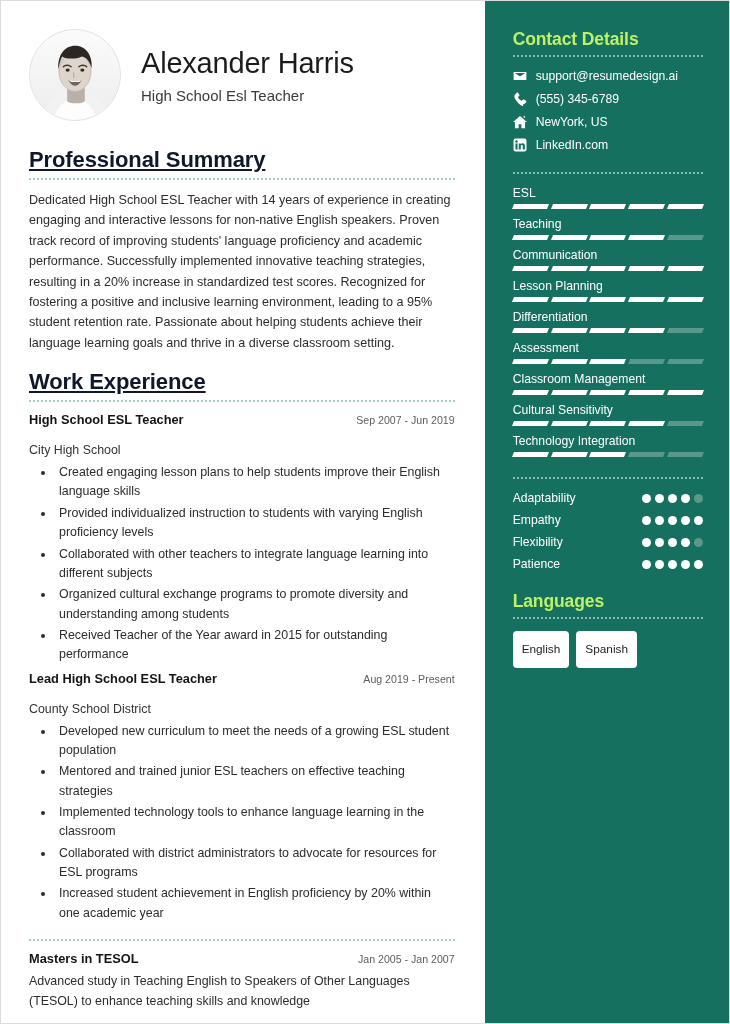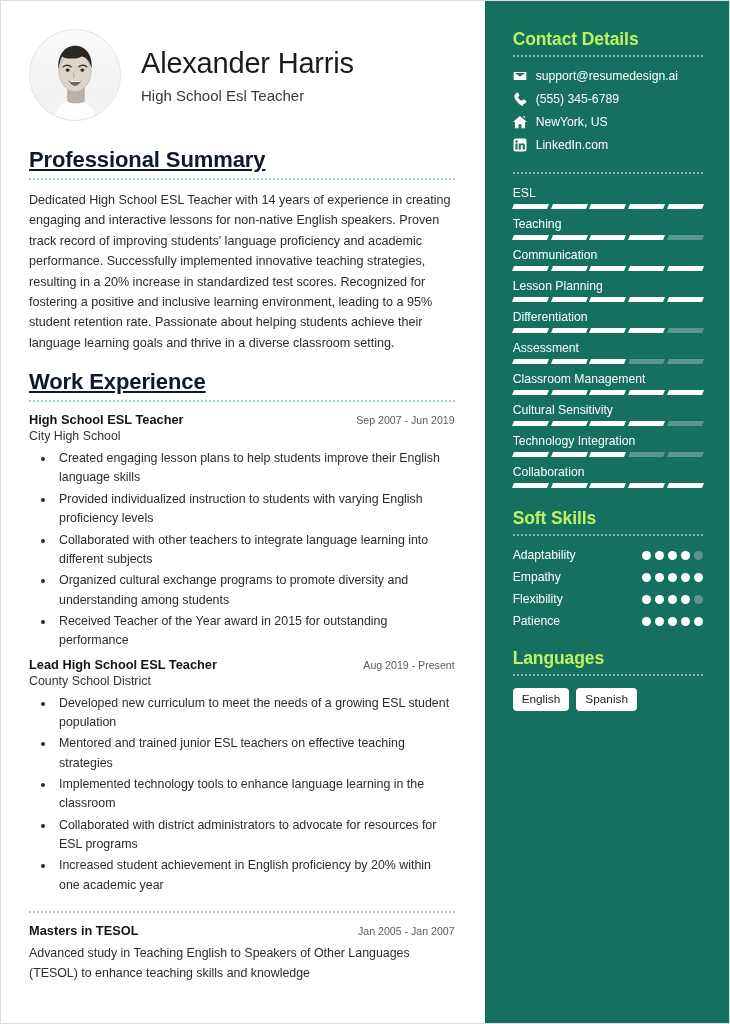"City High School" .entry-org { margin-top: 2px -> 16px }
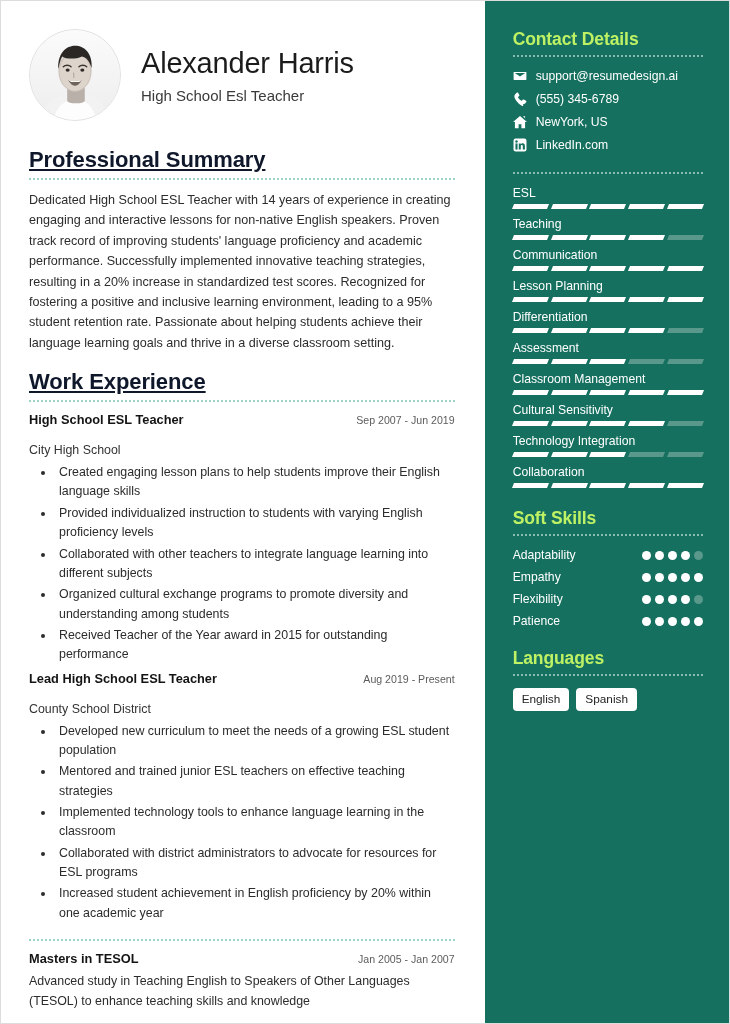"Collaboration" div.skill-row { html: <div> <div>Collaboration</div> <div> <span></span> <span></span> <span></span> <span></span> <span></span> </div> </div> -> none }
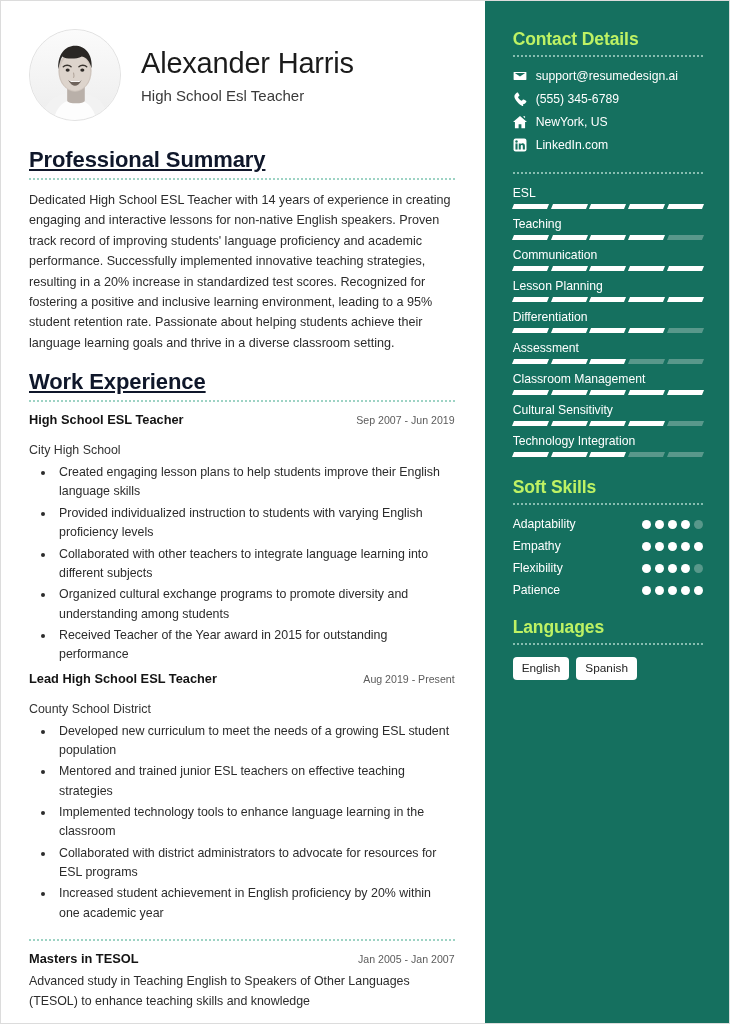"Soft Skills" div.side-title { html: <div>Soft Skills</div> -> none }
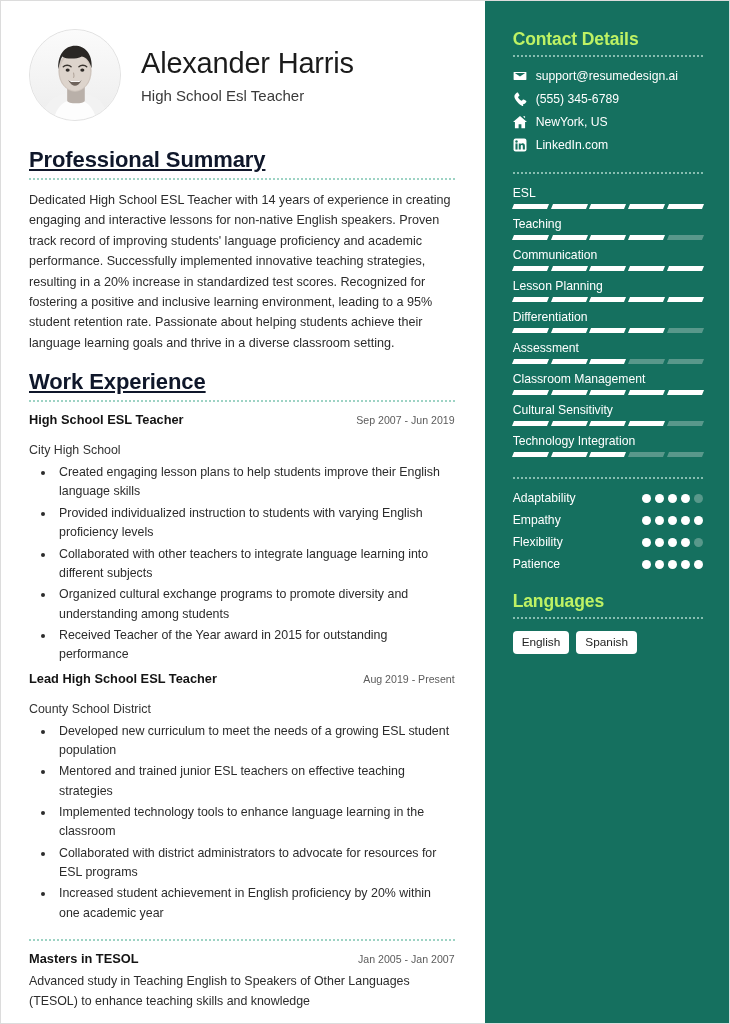"English" .lang-chip { padding: 4px 9px -> 11px 9px }
